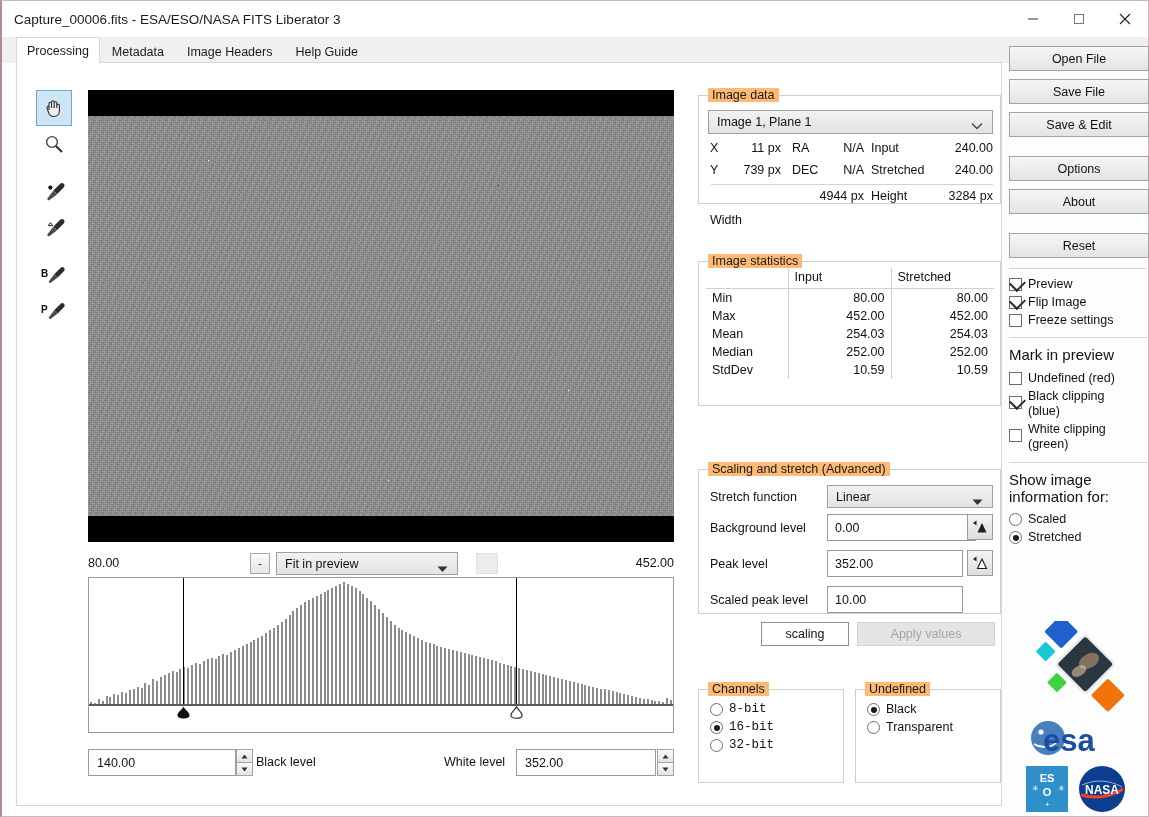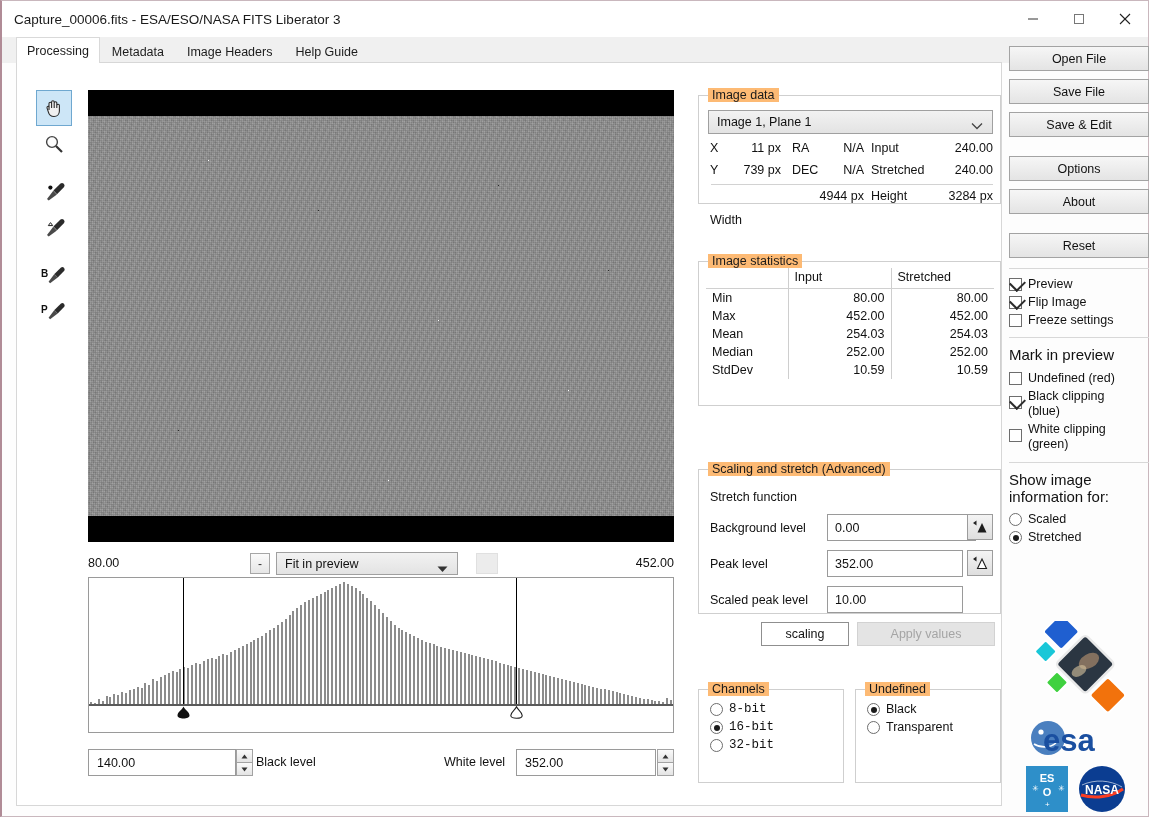"Linear" div.combo { html: none -> <div> <span>Linear</span> <span> <svg> <path></path> </svg> </span> </div> }
